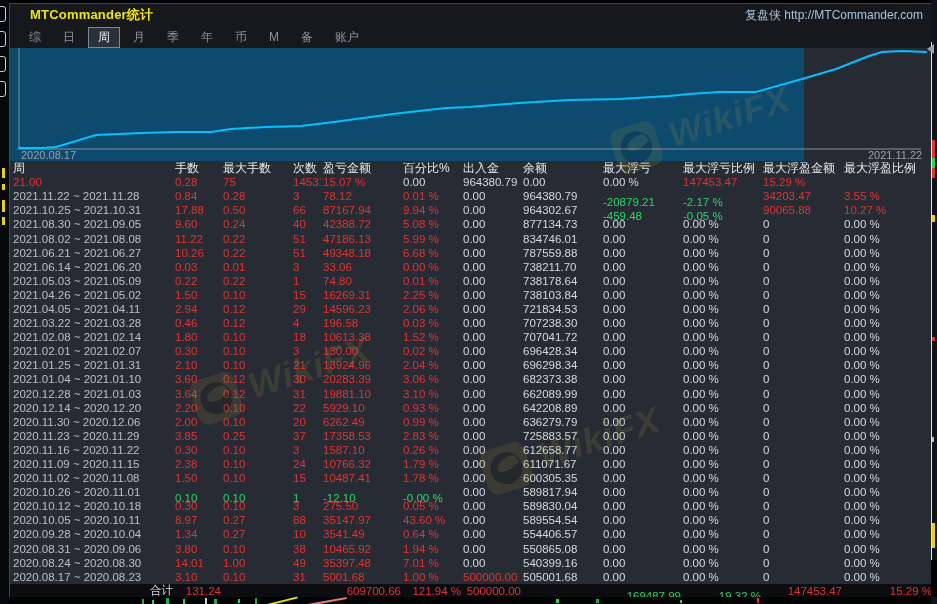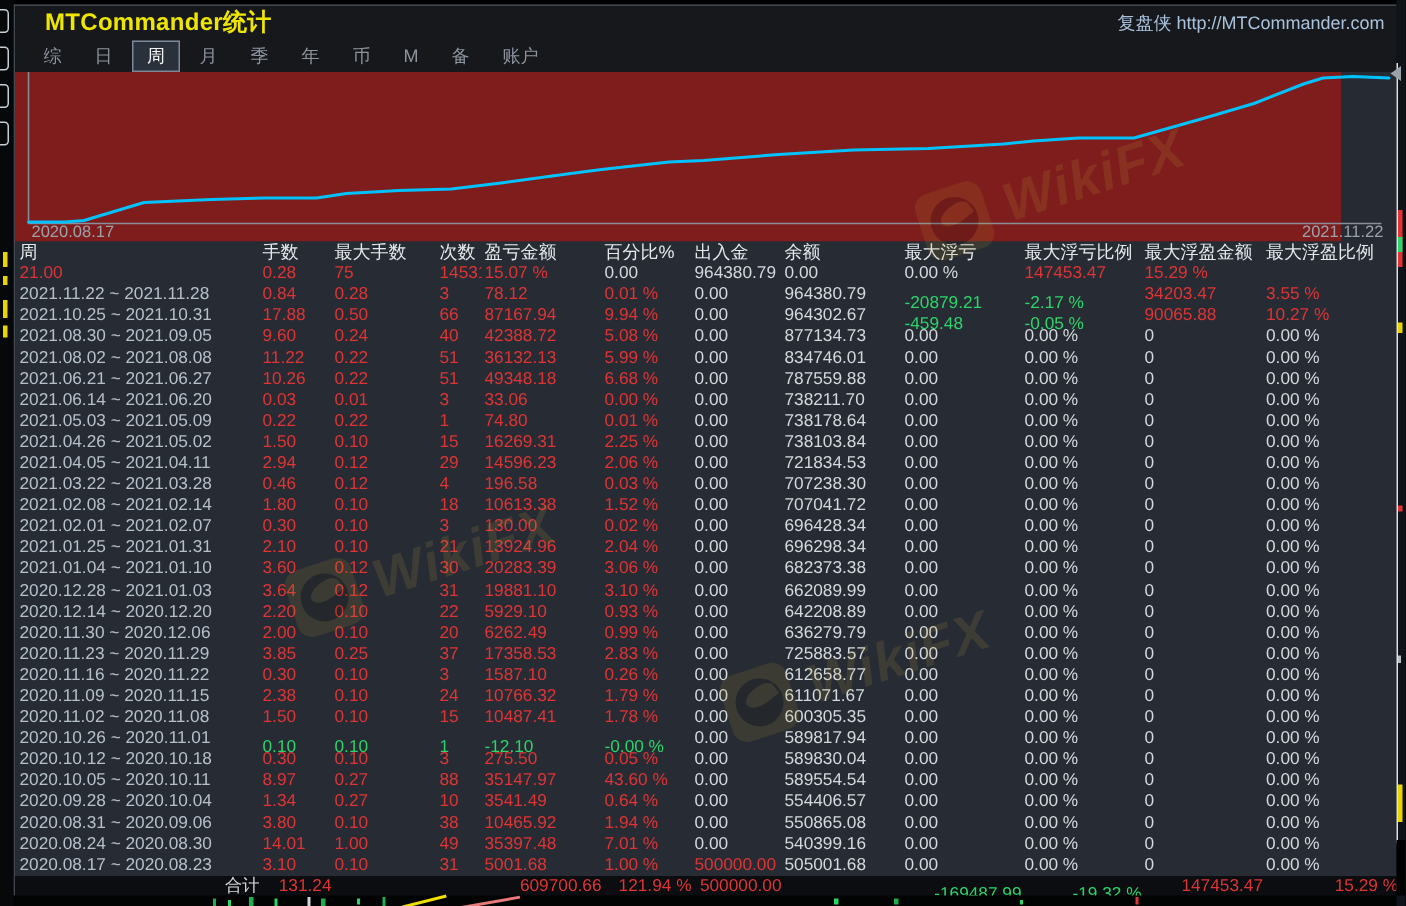"MTCommander统计" .title { font-size: 16px -> 13px }
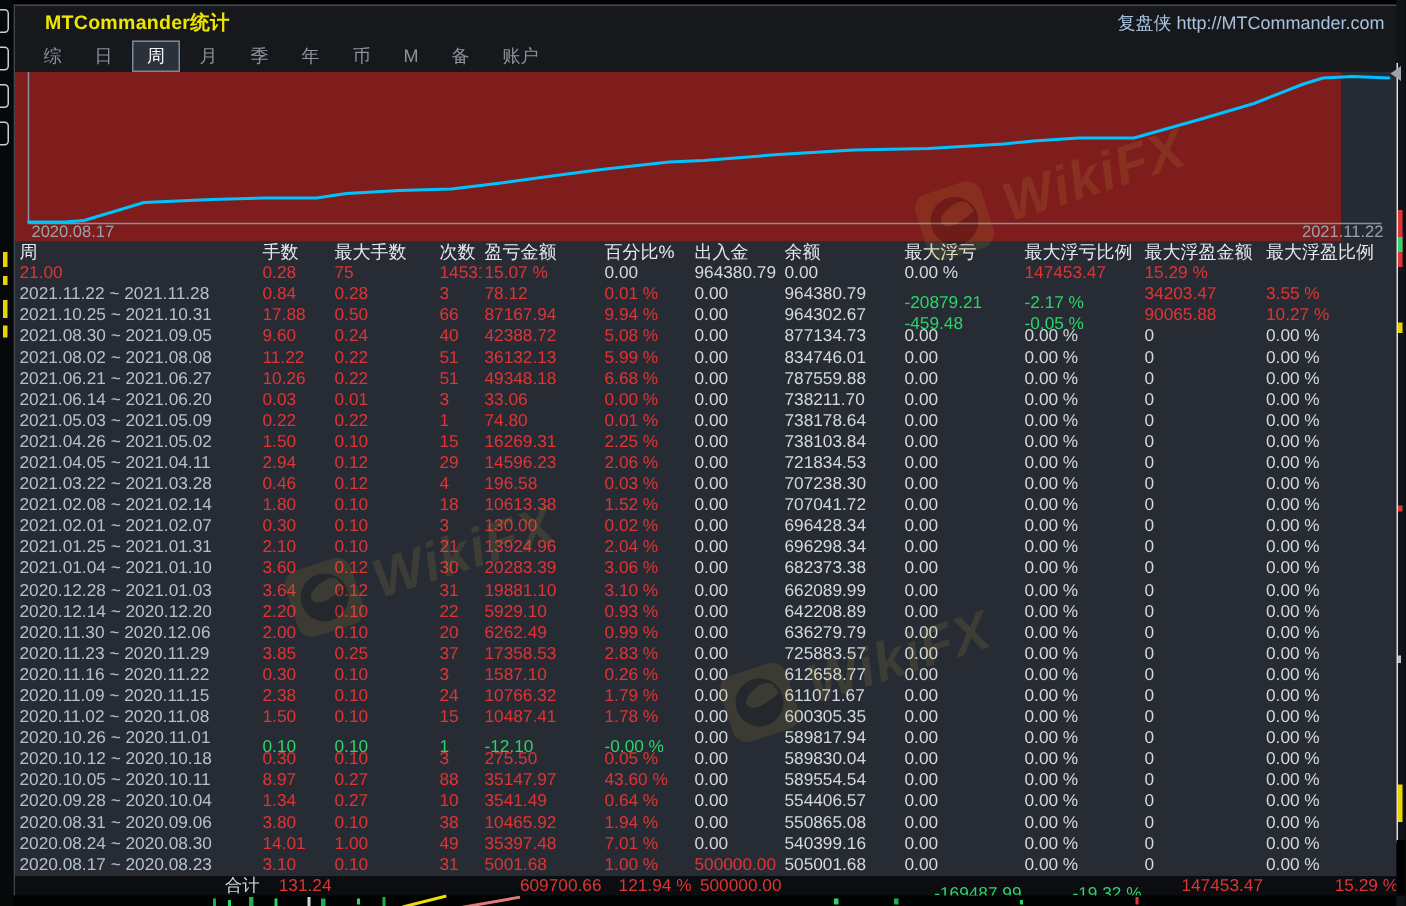"2020.08.17" .chart { background: #7f1d1d -> #0c4a6e; width: 884px -> 794px }
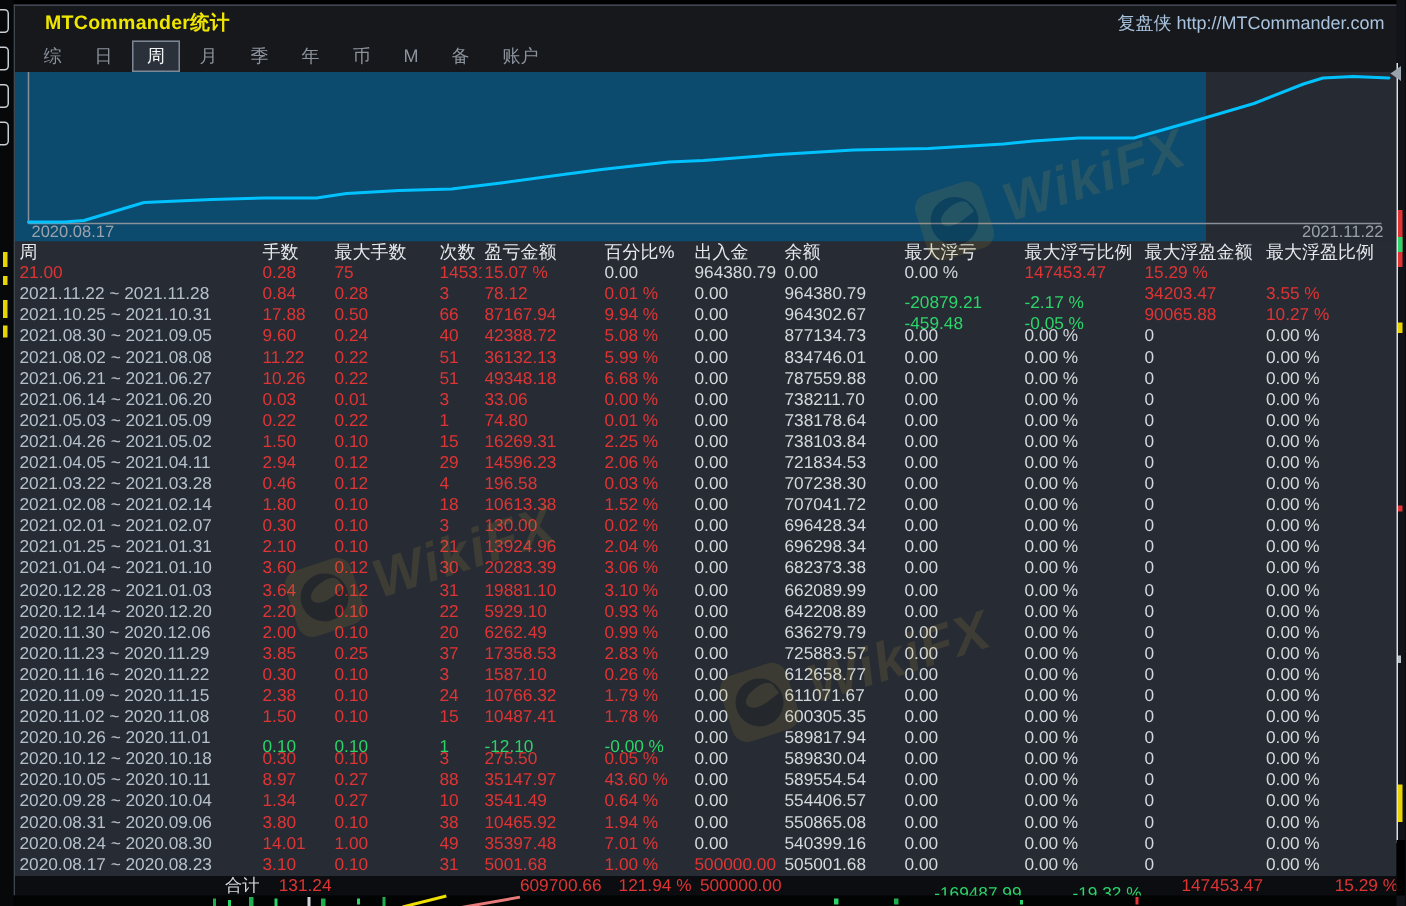"36132.13" div.c-red { text: 36132.13 -> 47186.13 }
